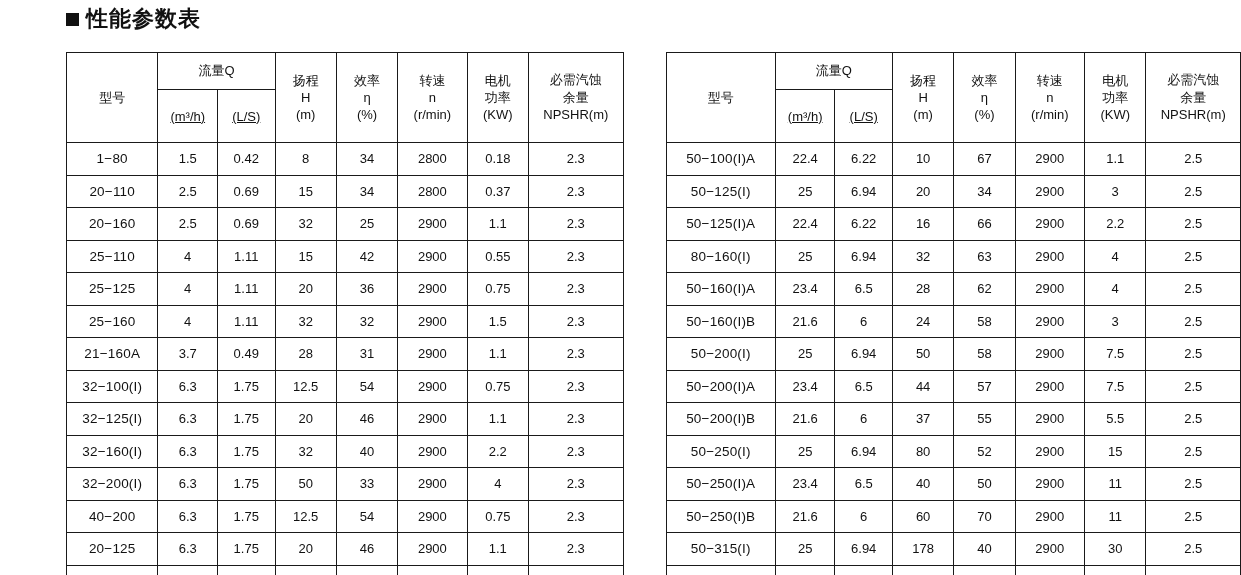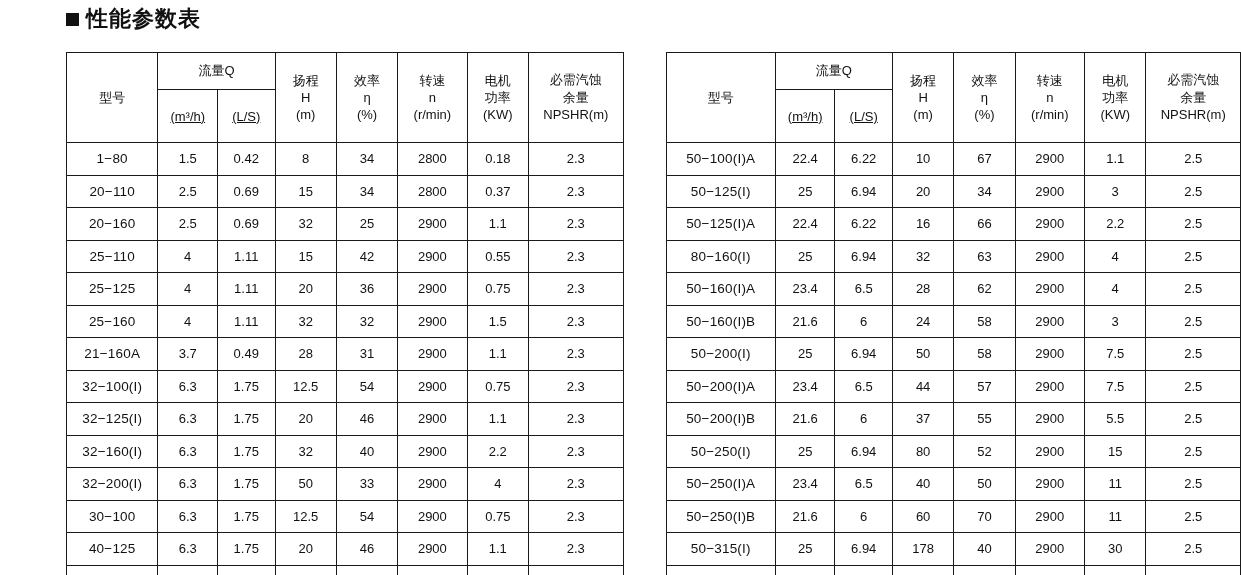"30−100" td.model { text: 30−100 -> 40−200 }
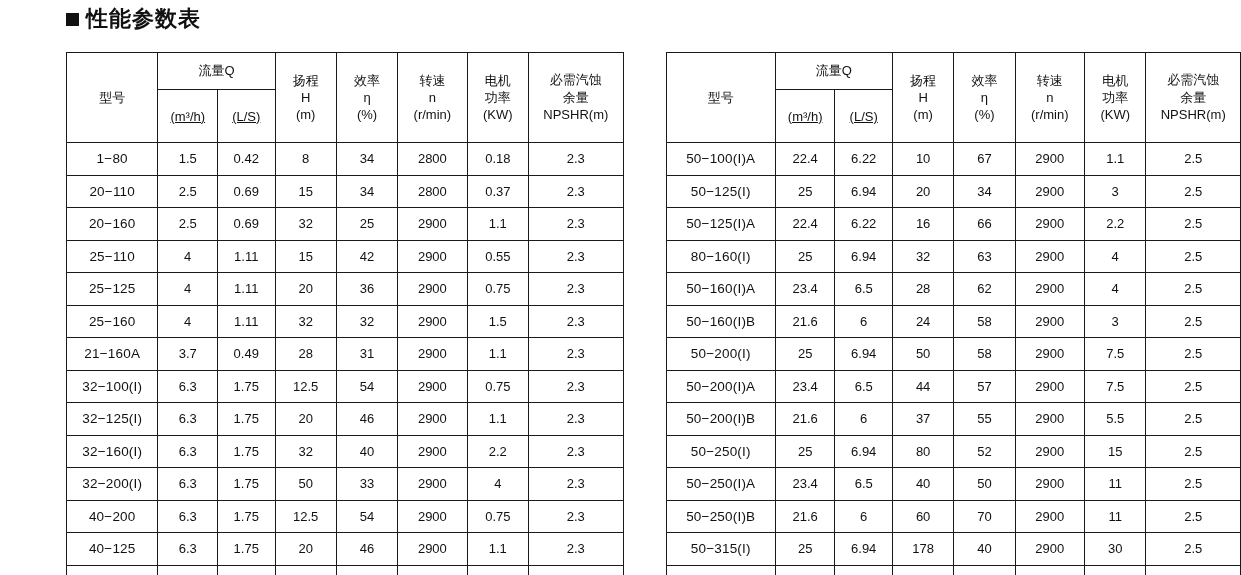"40−125" td.model { text: 40 -> 20 }
